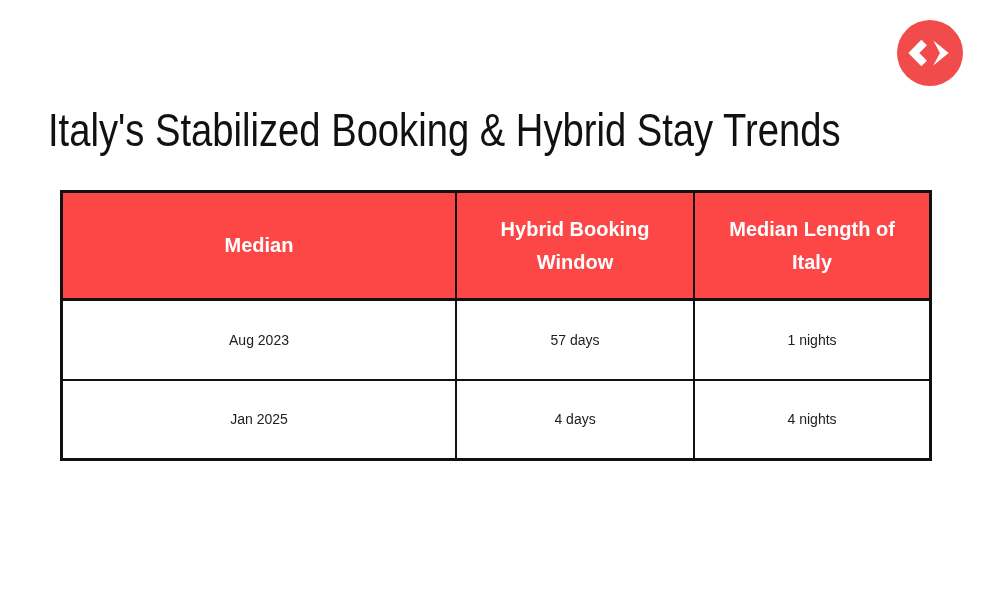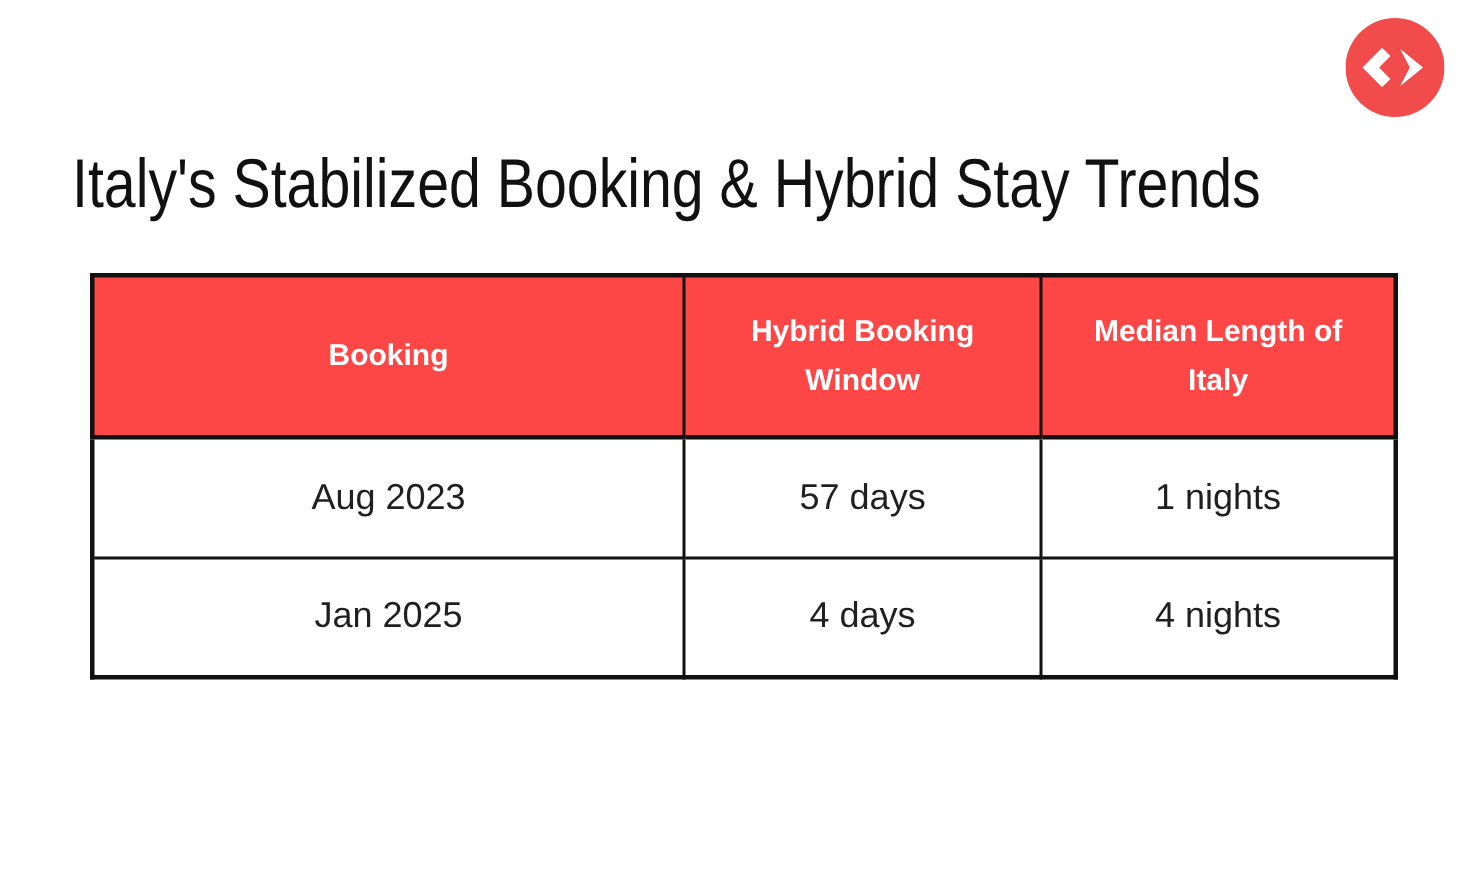"Italy's Stabilized Booking & Hybrid" .page { margin-top: none -> 8px }
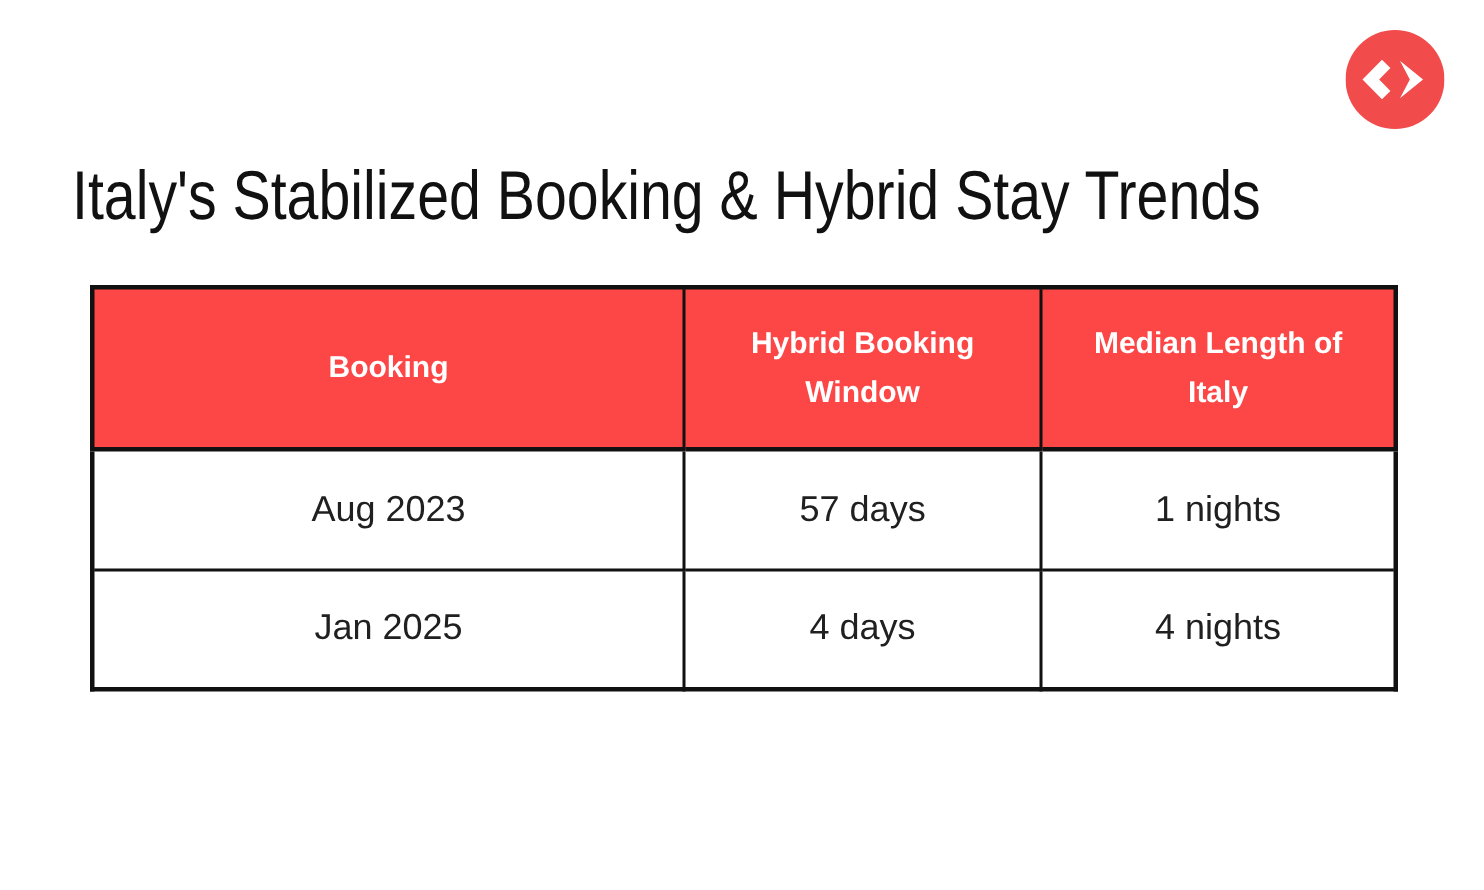"Booking" th { text: Booking -> Median }
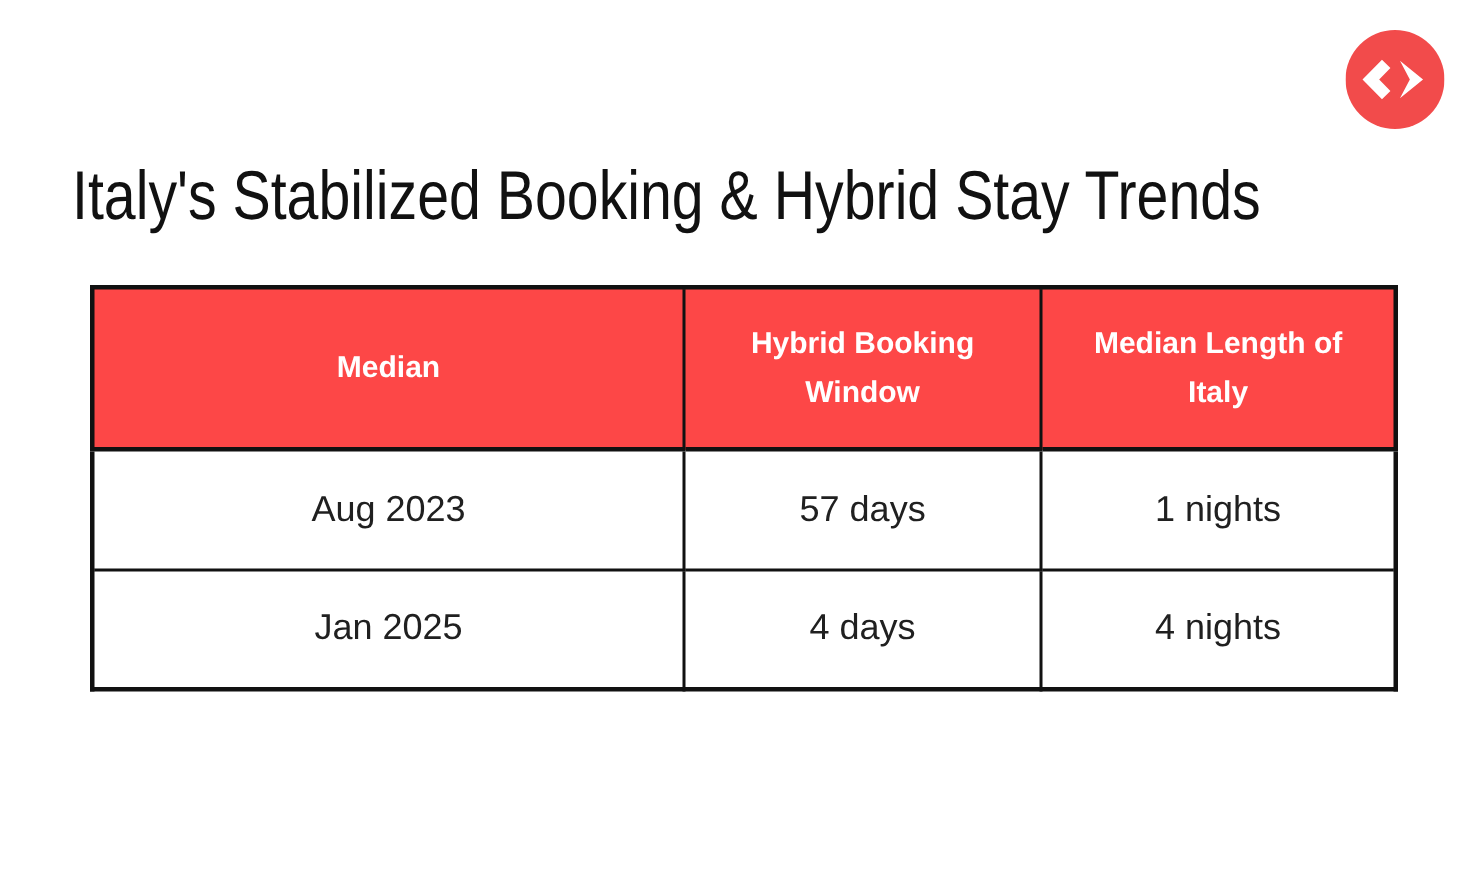"Aug 2023" .data-table tbody td { font-size: 24px -> 14px }
